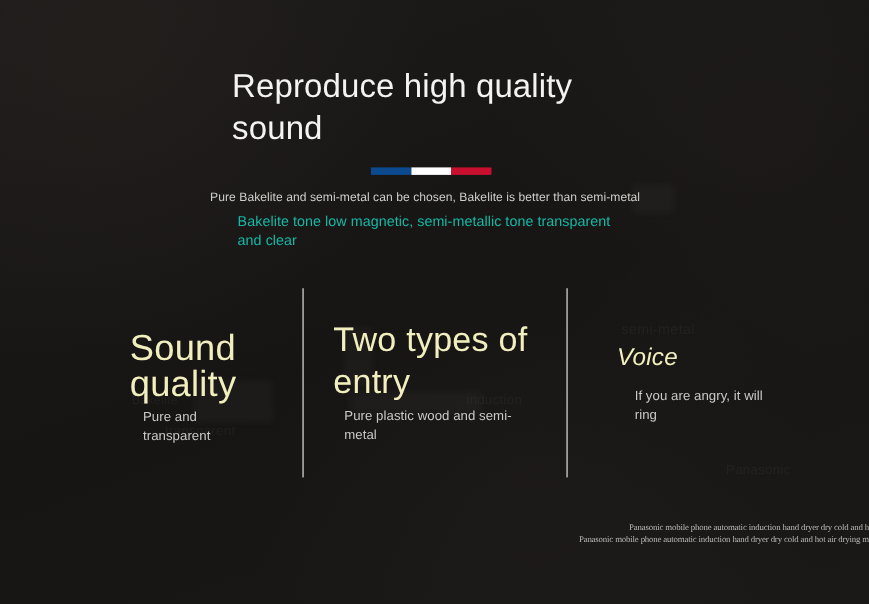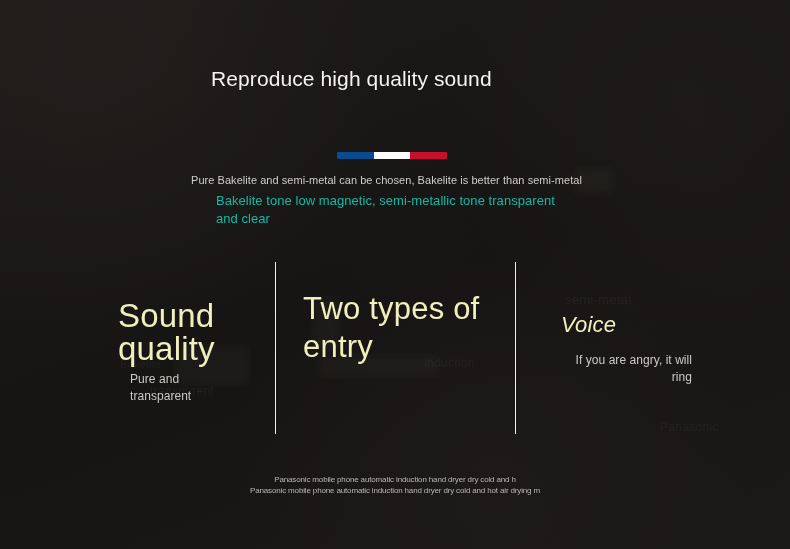"Reproduce high quality sound" .hero-title { font-size: 21px -> 30px }
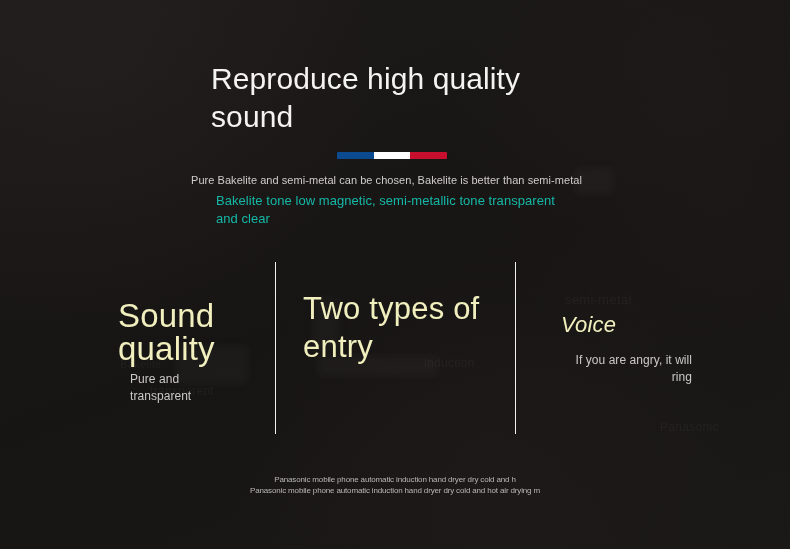"If you are angry, it" .col-right .col-sub { margin-left: 1px -> 16px; text-align: right -> none }
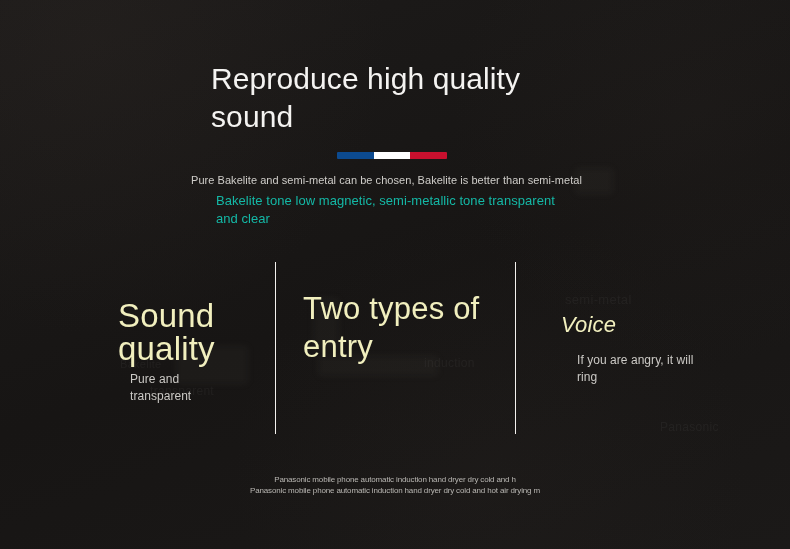"Pure plastic wood and semi-metal" div.col-sub { html: none -> <div>Pure plastic wood and semi-metal</div> }
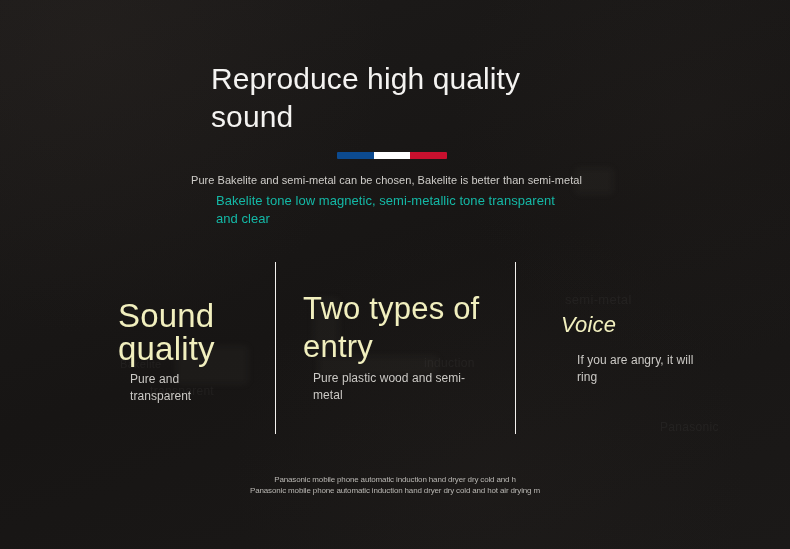"Panasonic mobile phone automatic" .footer { font-family: none -> Liberation Serif, serif; text-align: center -> right }
